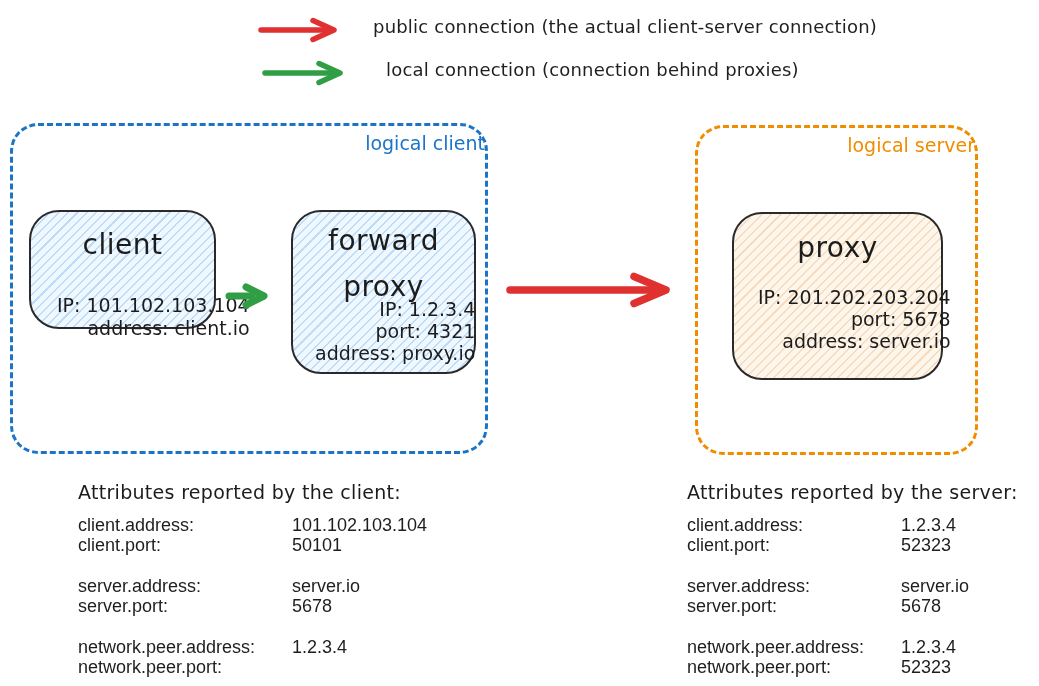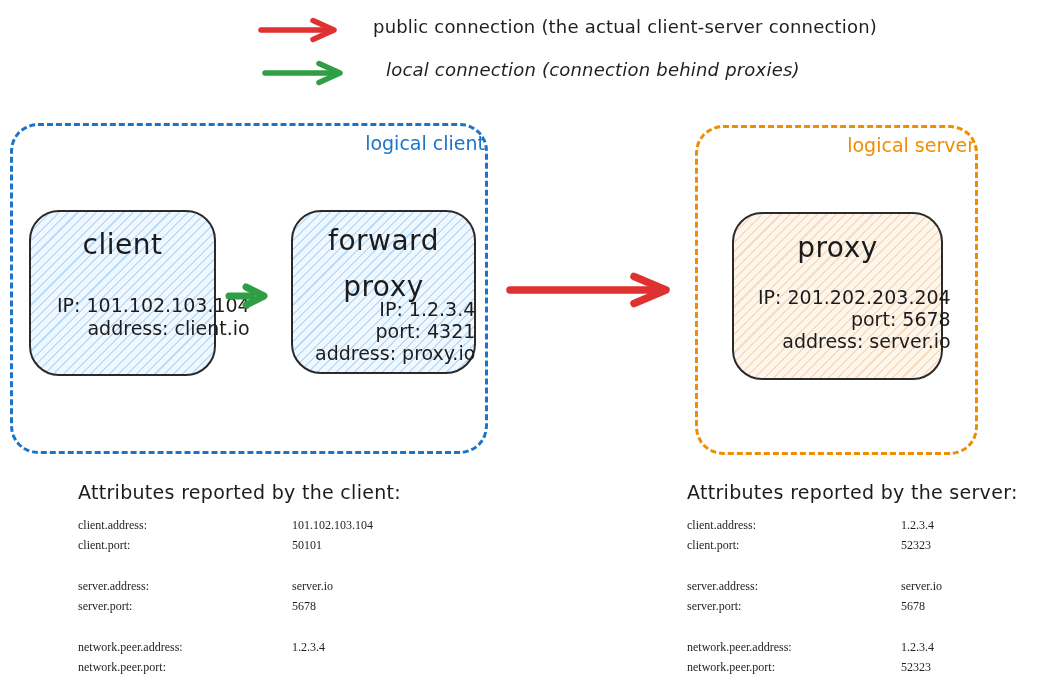"local connection (connection behind" div.abs { font-style: italic -> none }
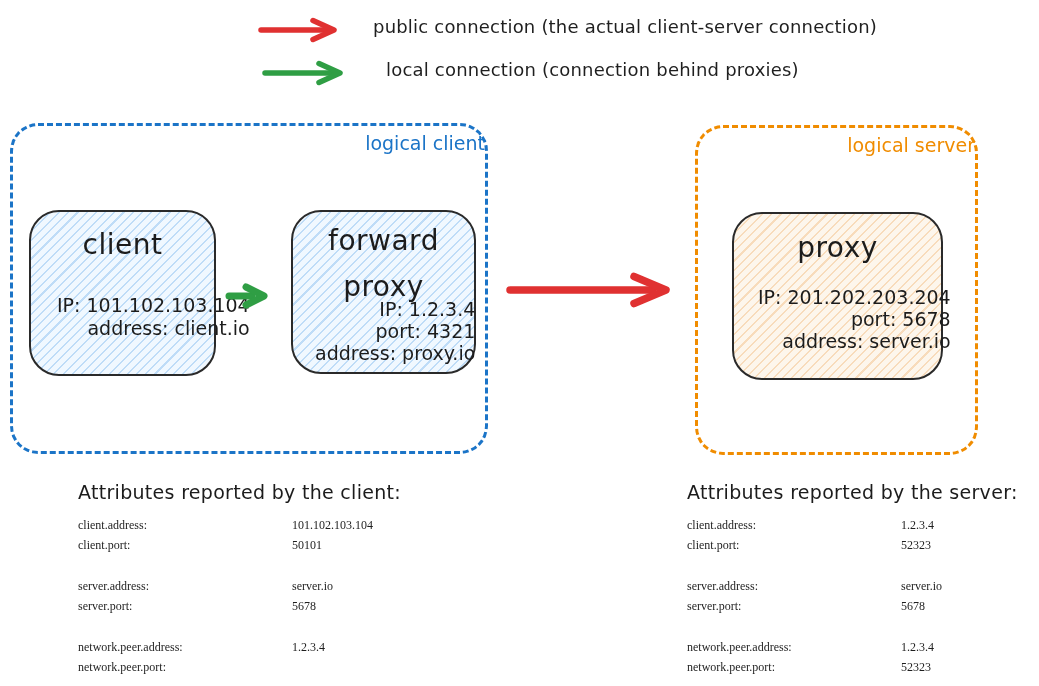"client" div.node { height: 166px -> 119px }
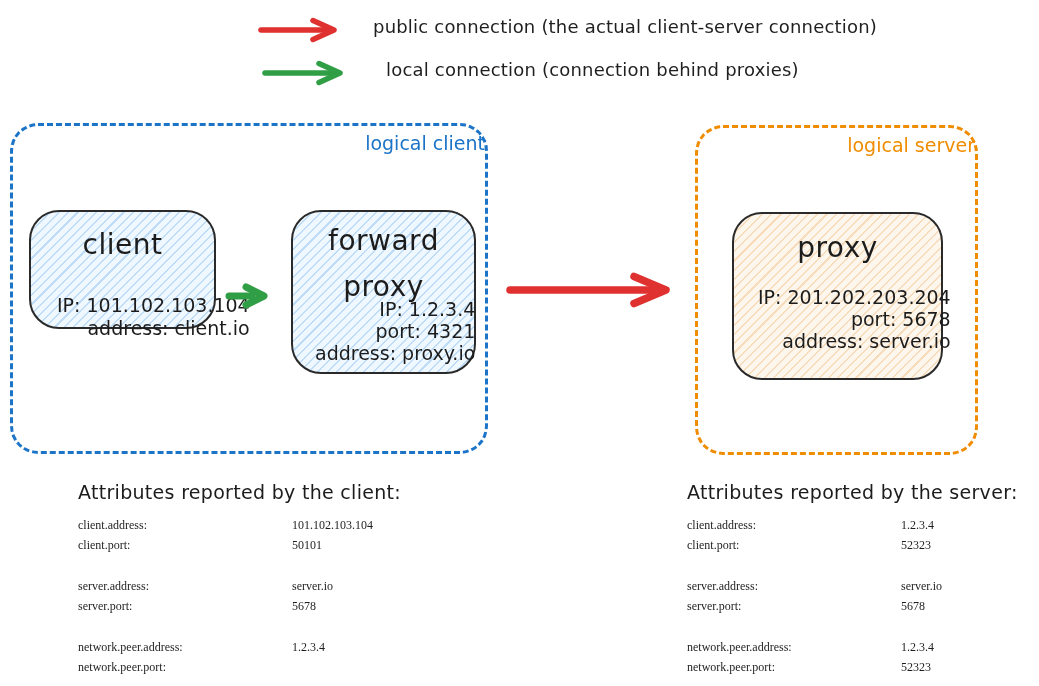"client.address:" .attr-row { font-family: Liberation Serif, serif -> Liberation Sans, sans-serif; font-size: 12px -> 18px }
